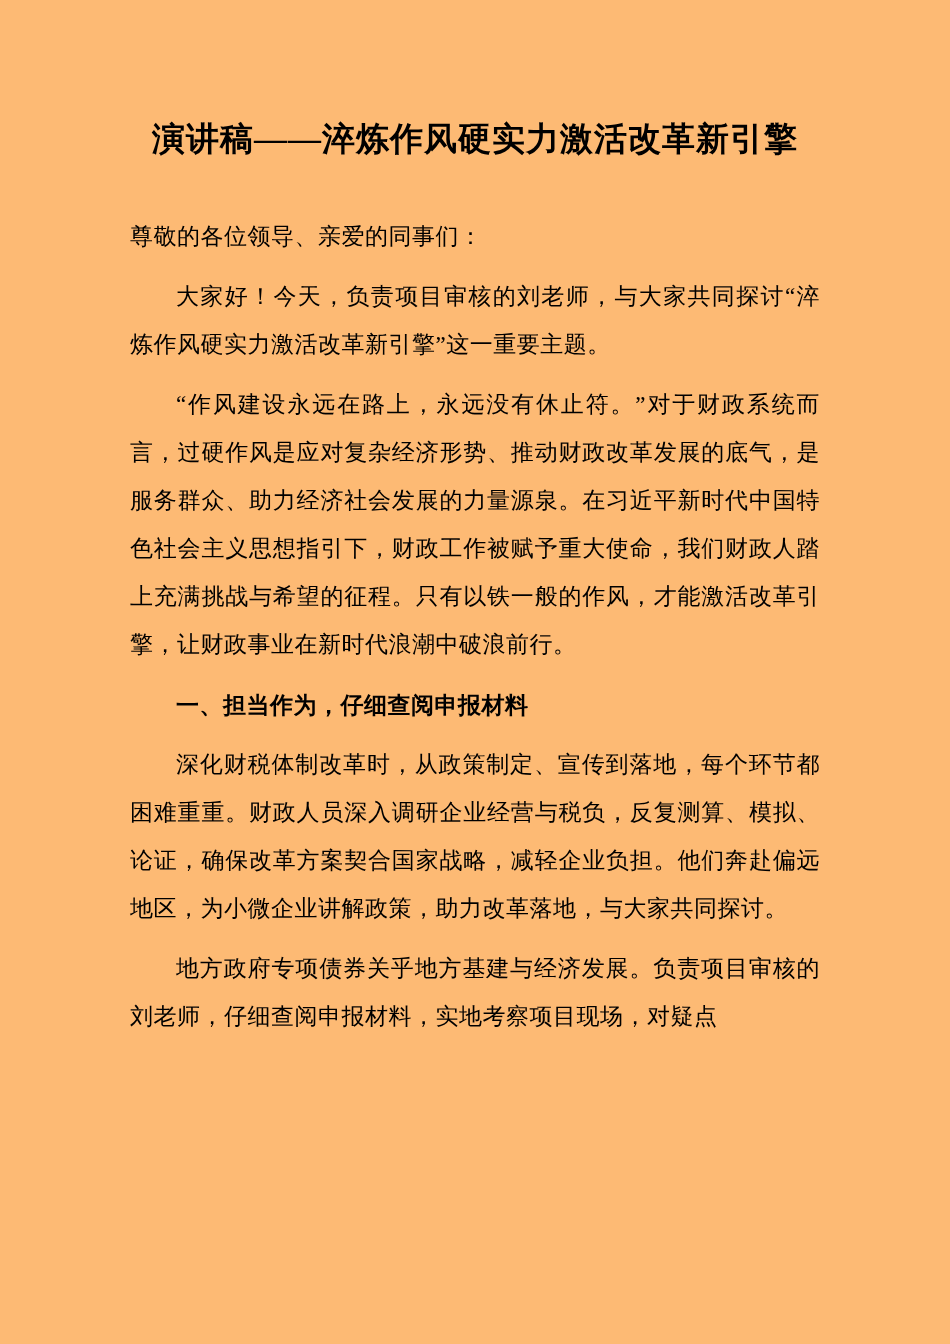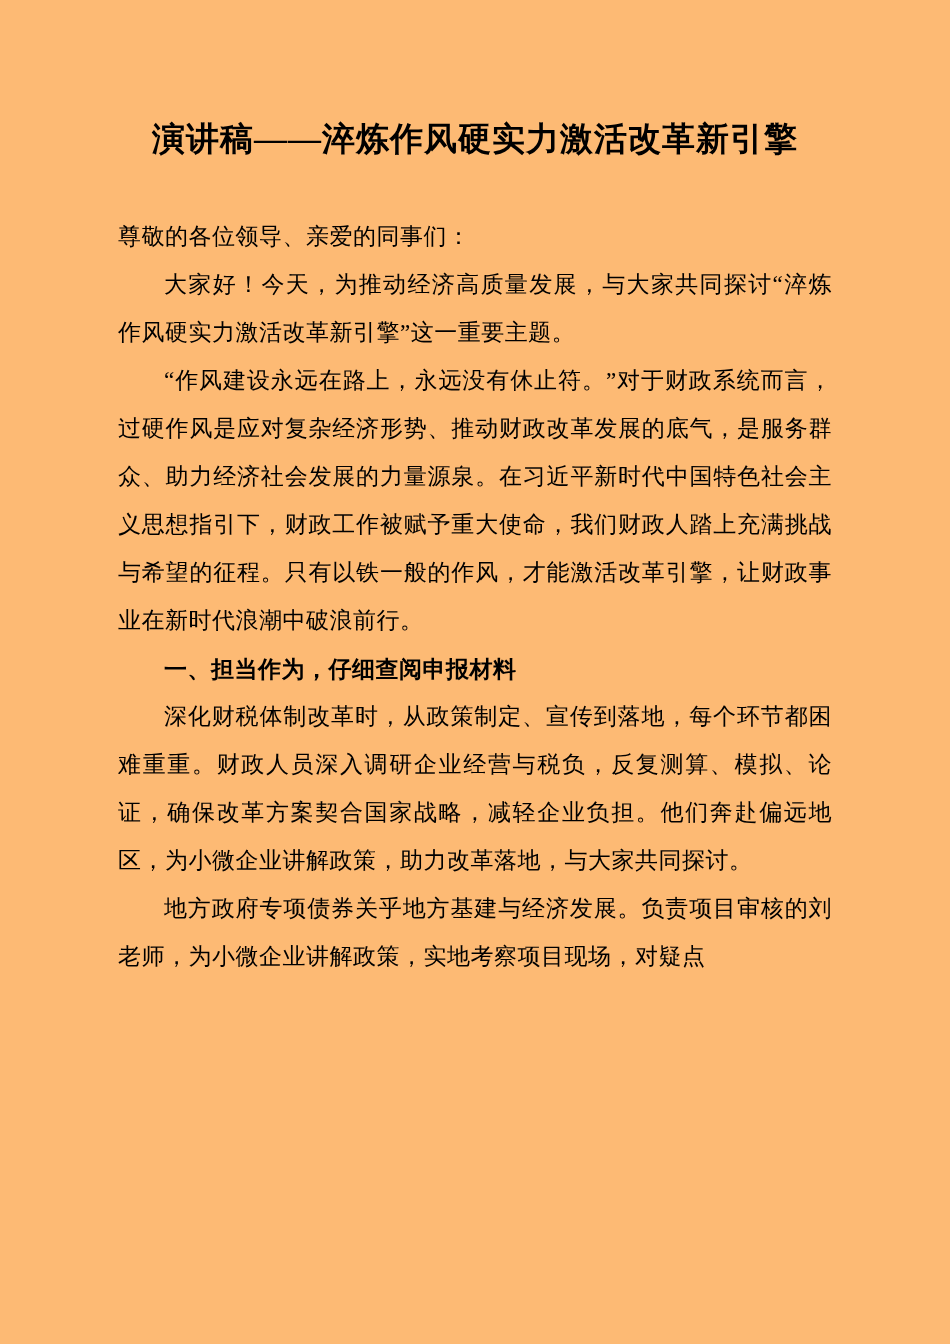"尊敬的各位领导、亲爱的同事们：" .para { margin: 0 -> 12px }
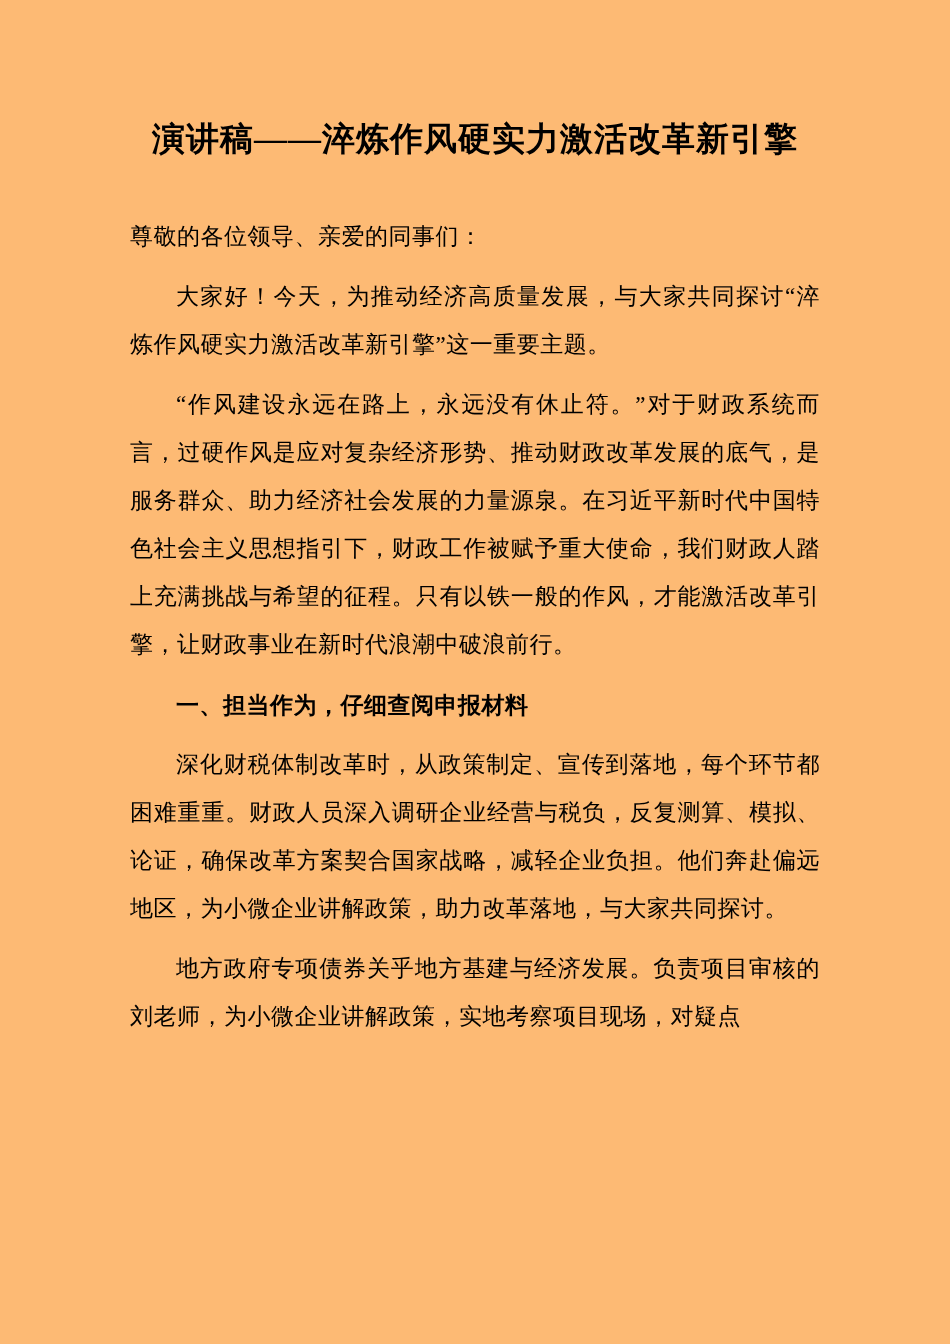"大家好！今天，为推动经济高质量发展，与大家共同探讨“淬炼作风硬实力激活改革新引擎" p.para { text: 为推动经济高质量发展 -> 负责项目审核的刘老师 }
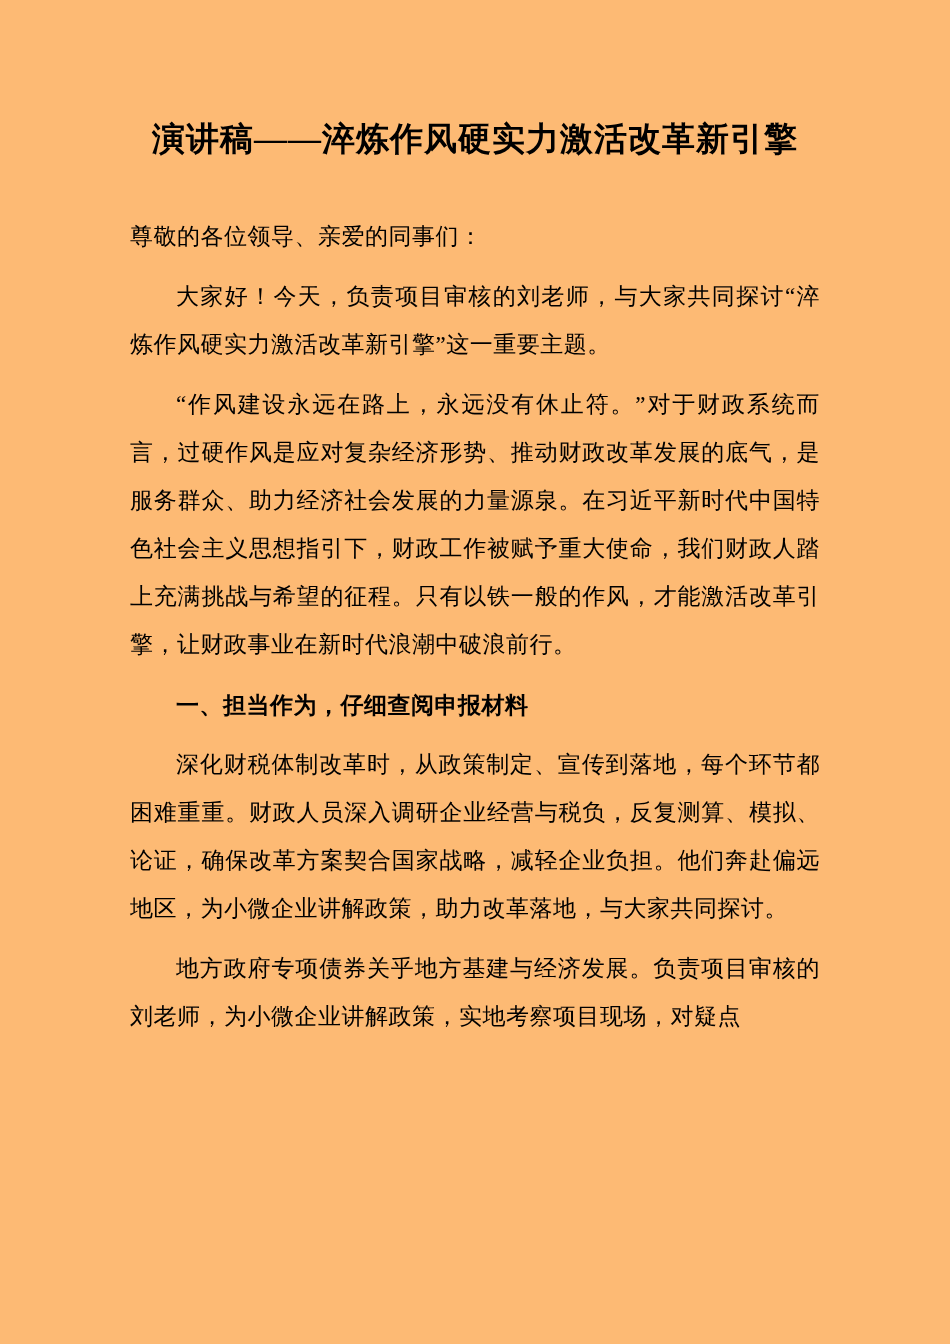"地方政府专项债券关乎地方基建与经济发展。负责项目审核的刘老师，为小微企业讲解政策" p.para { text: 为小微企业讲解政策 -> 仔细查阅申报材料 }
